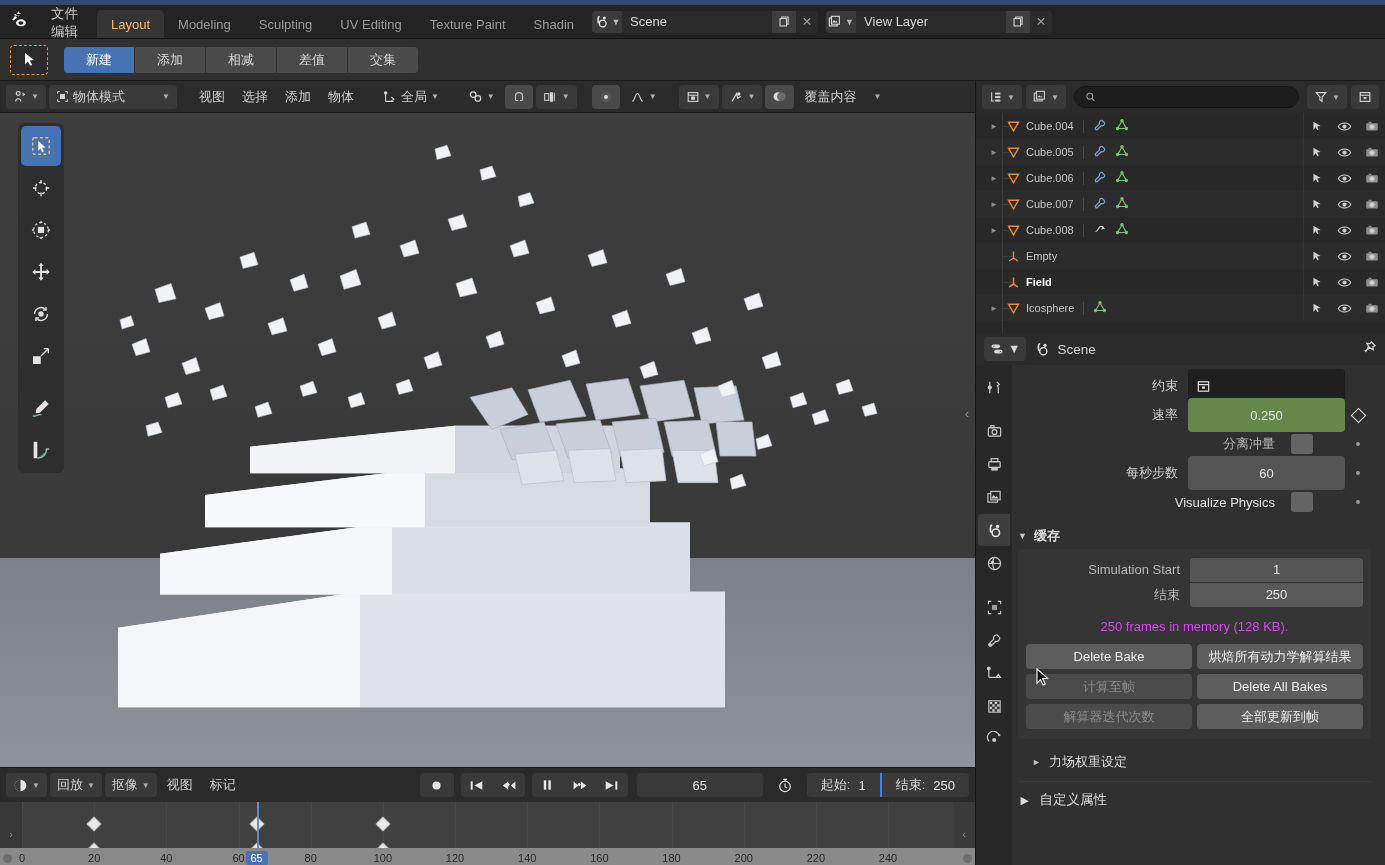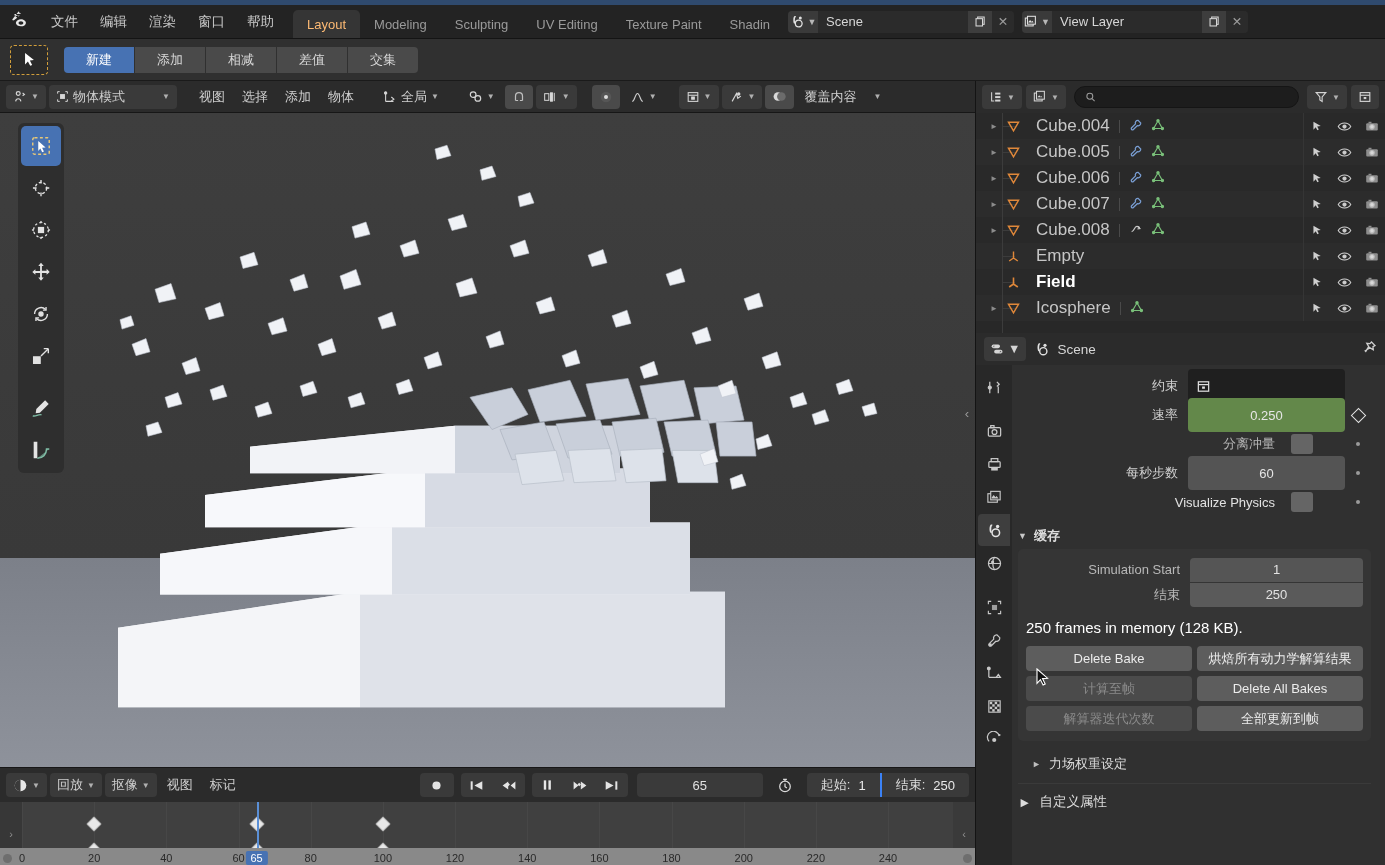"文件" .menu { flex-direction: none -> column }
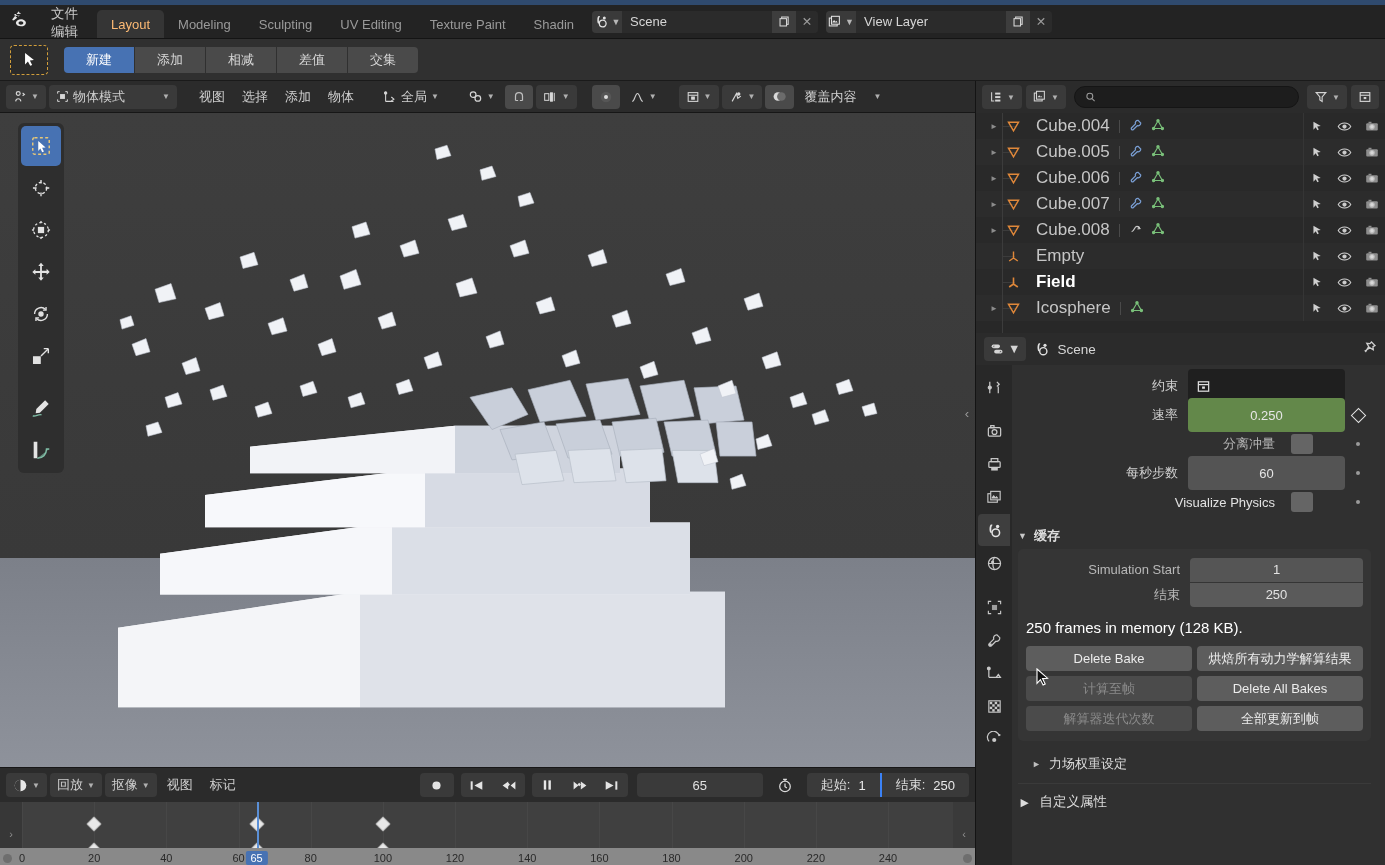"Cube.004" .olname { font-size: 17px -> 11px; margin-left: 12px -> 2px }
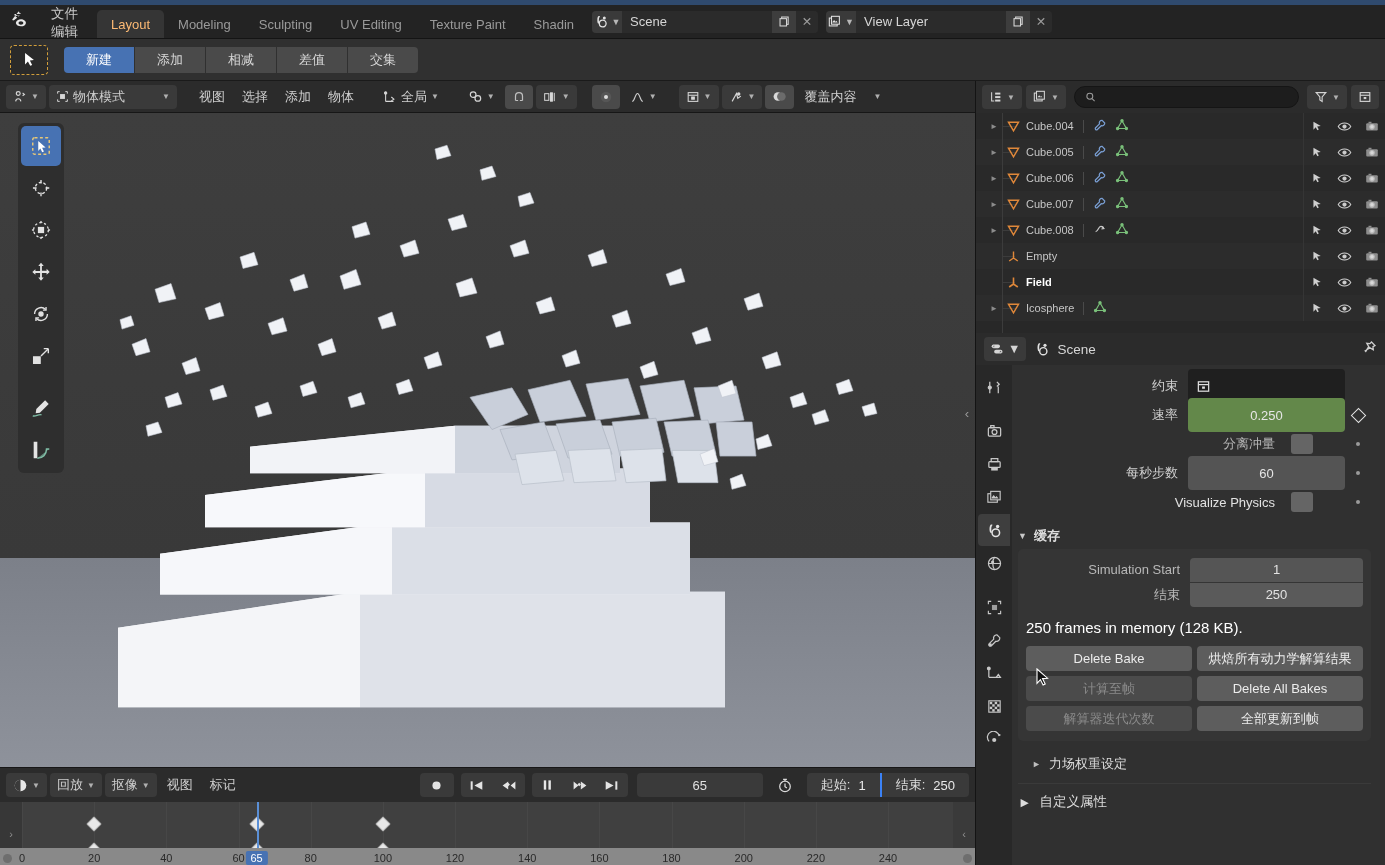"250 frames in memory (128" .cachenote { color: #ffffff -> #d946ef; font-size: 15px -> 13px; text-align: none -> center }
